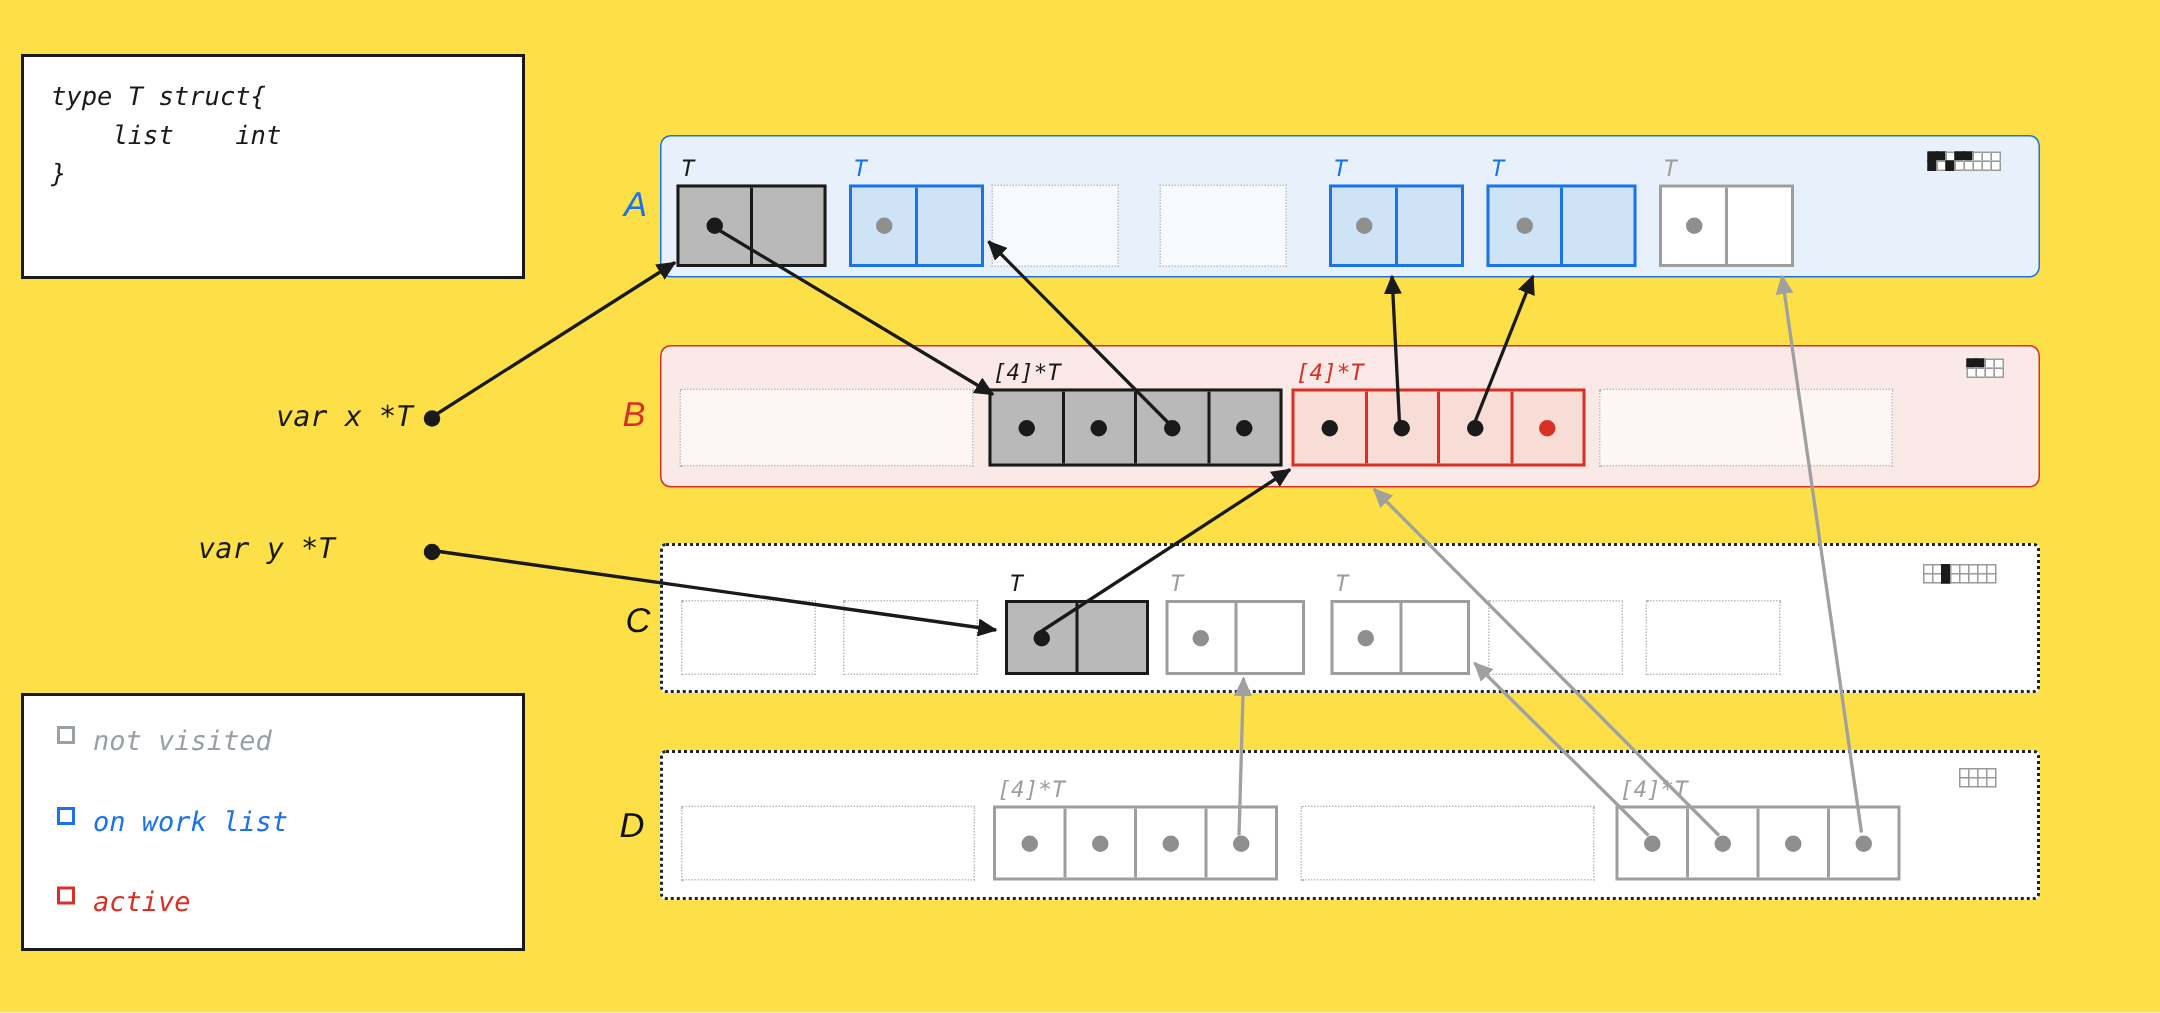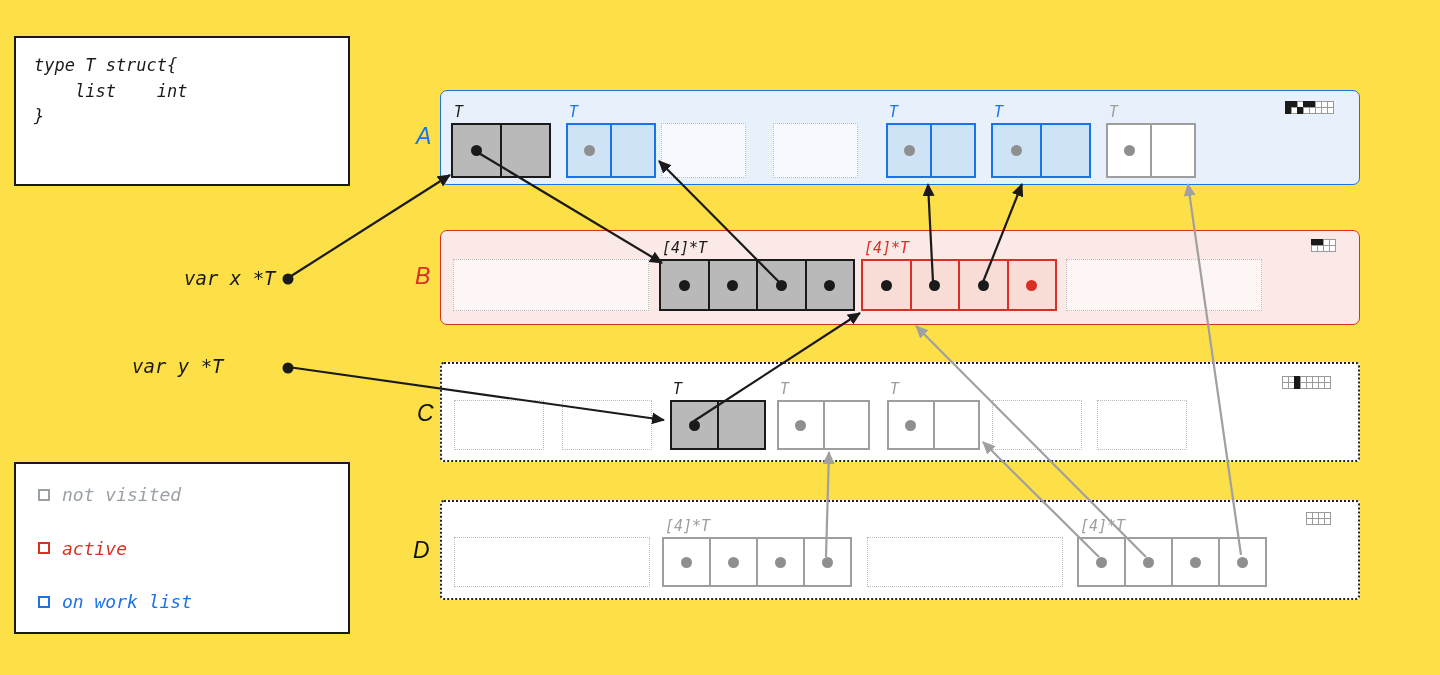"not visited" .legend-item { align-items: center -> flex-start }
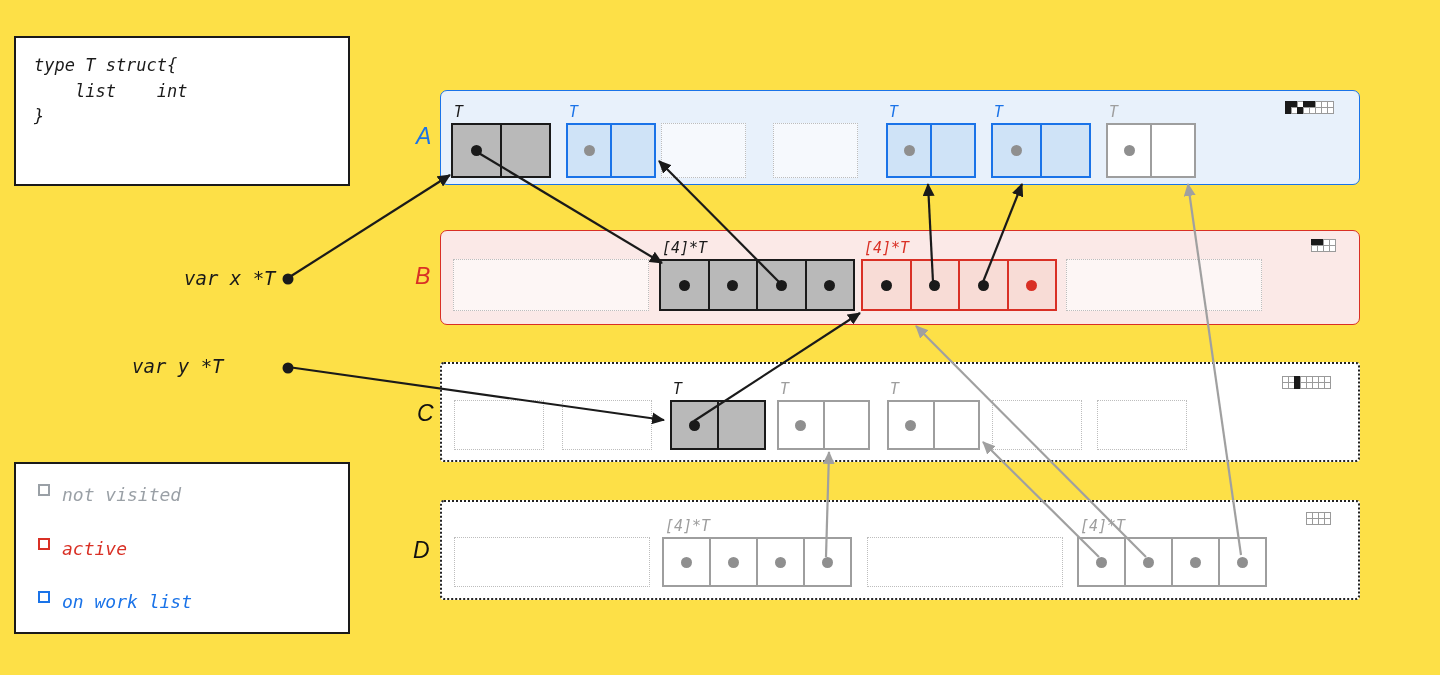"active" div.legend-item { order: before "on work list" -> after "on work list" }
